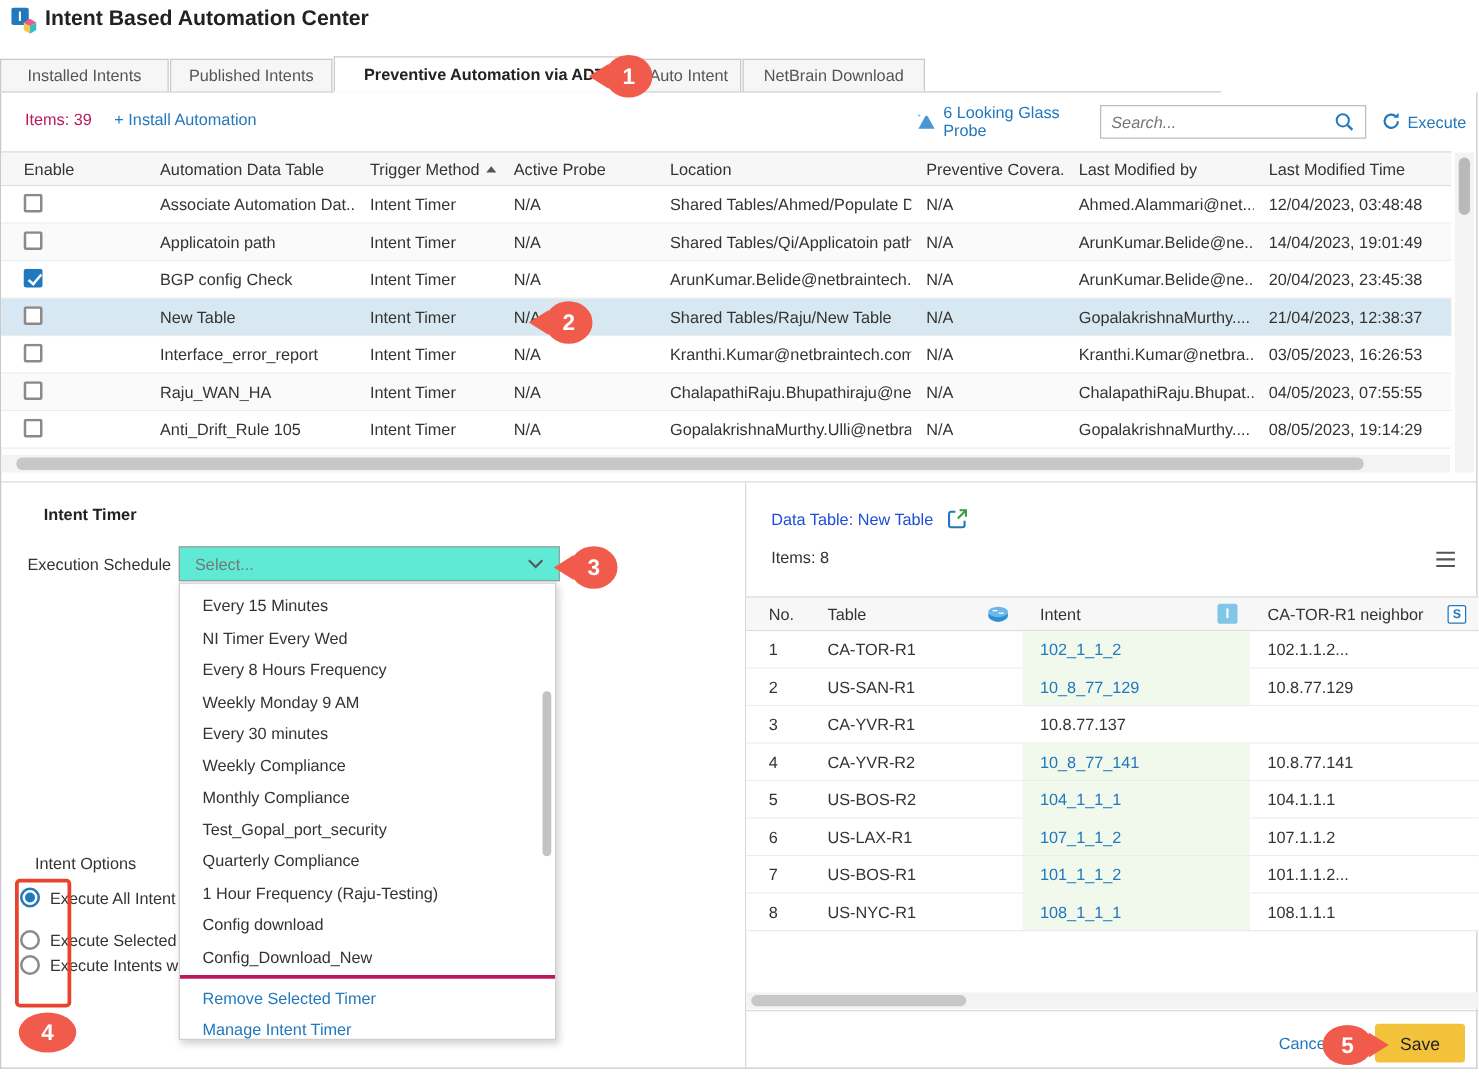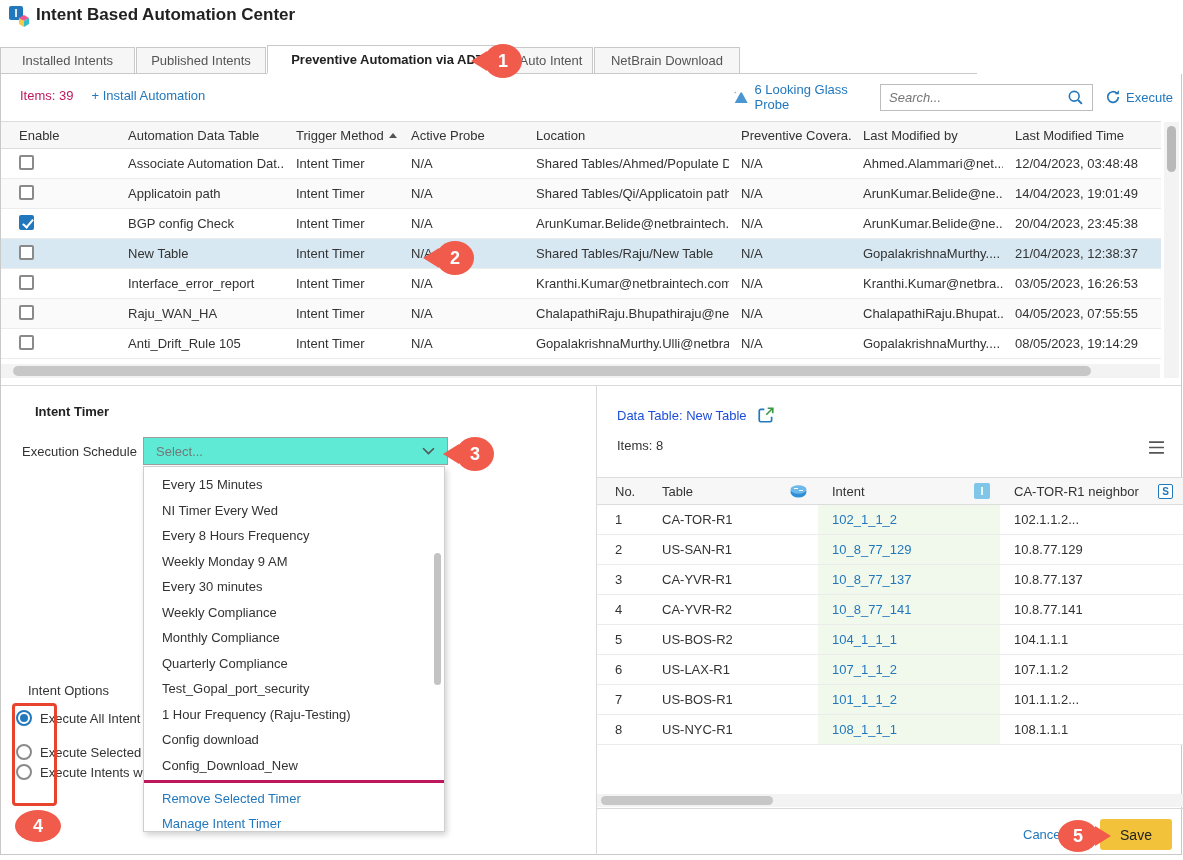"10_8_77_137" div.dt-cell { html: <div> <span>10_8_77_137</span> </div> -> none }
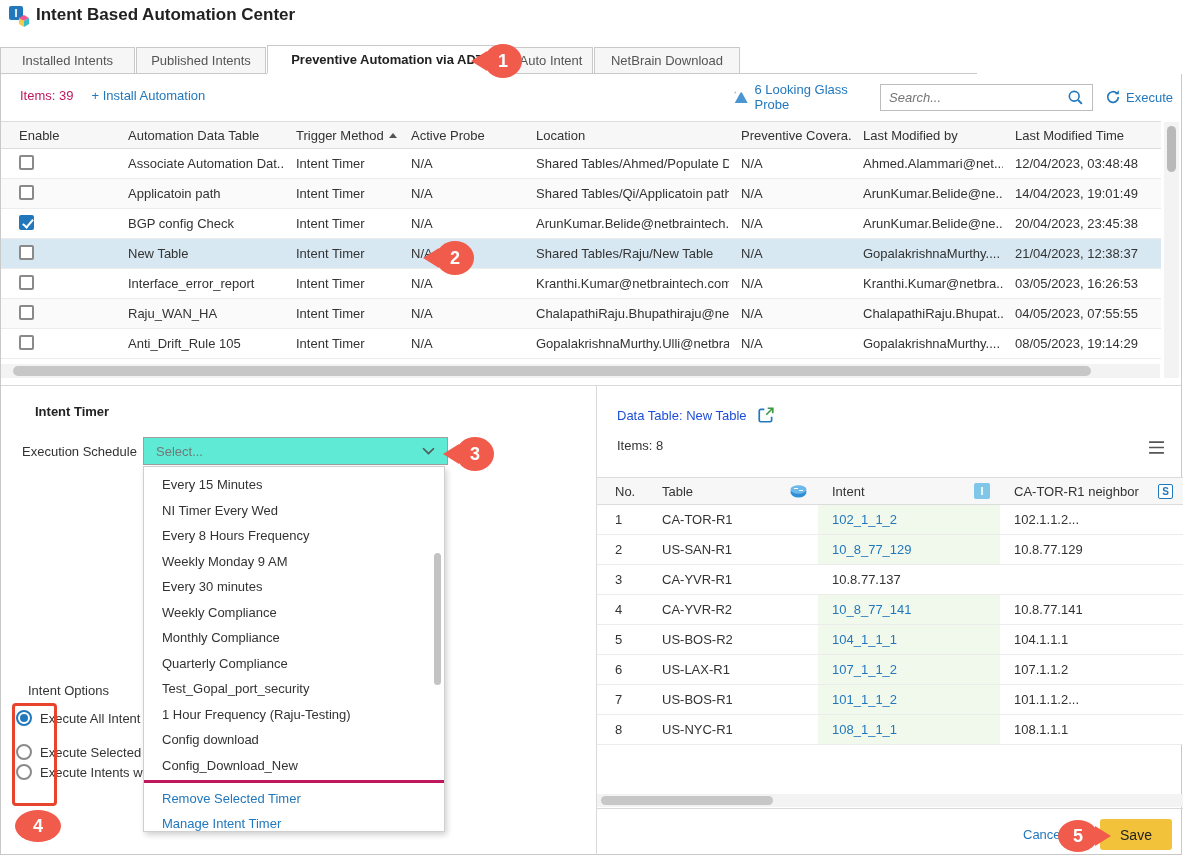"Quarterly Compliance" div.dd-item { order: before "Test_Gopal_port_security" -> after "Test_Gopal_port_security" }
